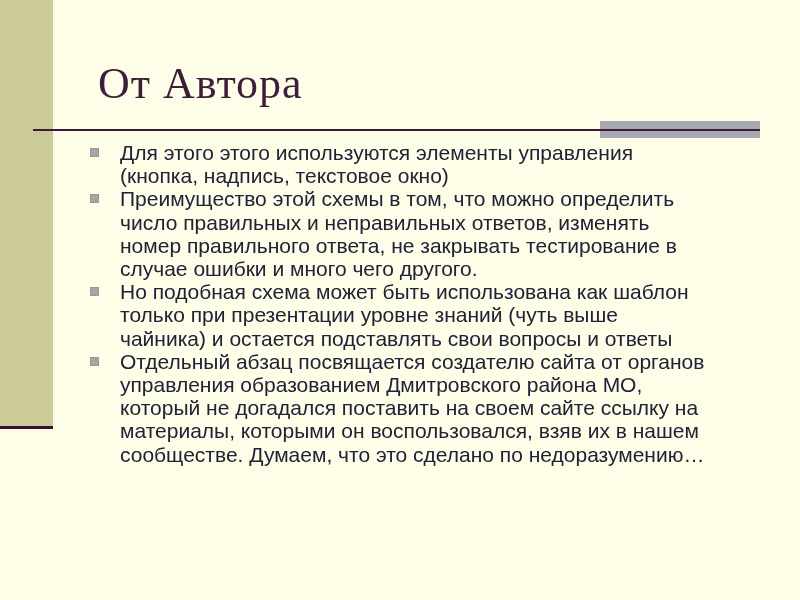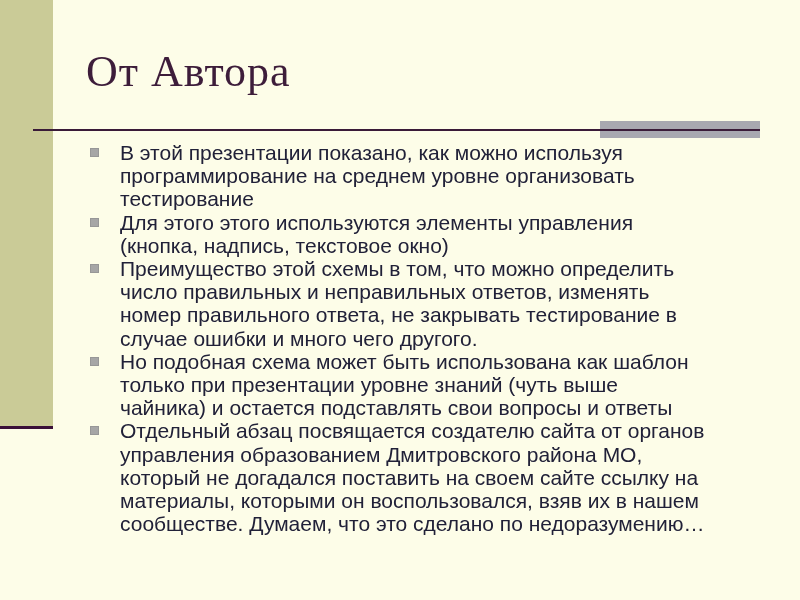"От Автора" .title { margin: 0 -> 12px }
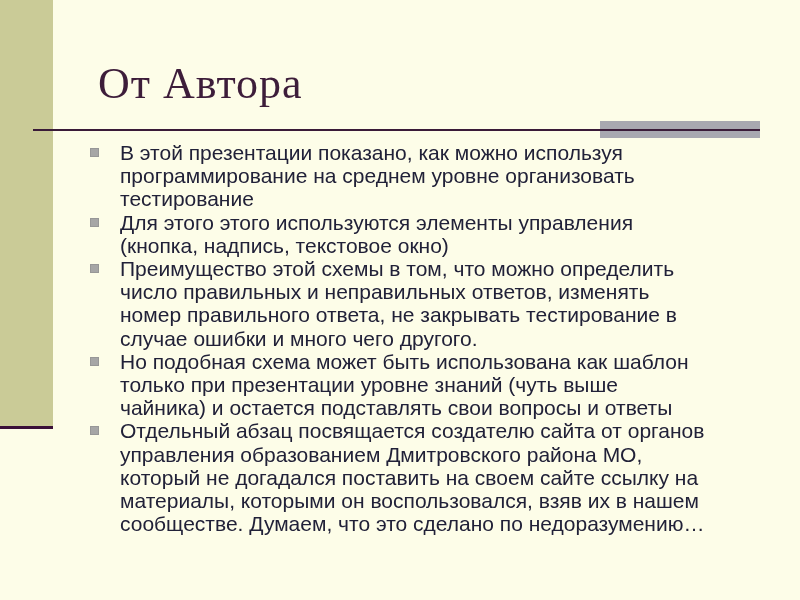"В этой презентации показано, как" li { html: <li> <span></span> <span>В этой презентации показано, как можно используя программирование на среднем уровне организовать тестирование</span> </li> -> none }
